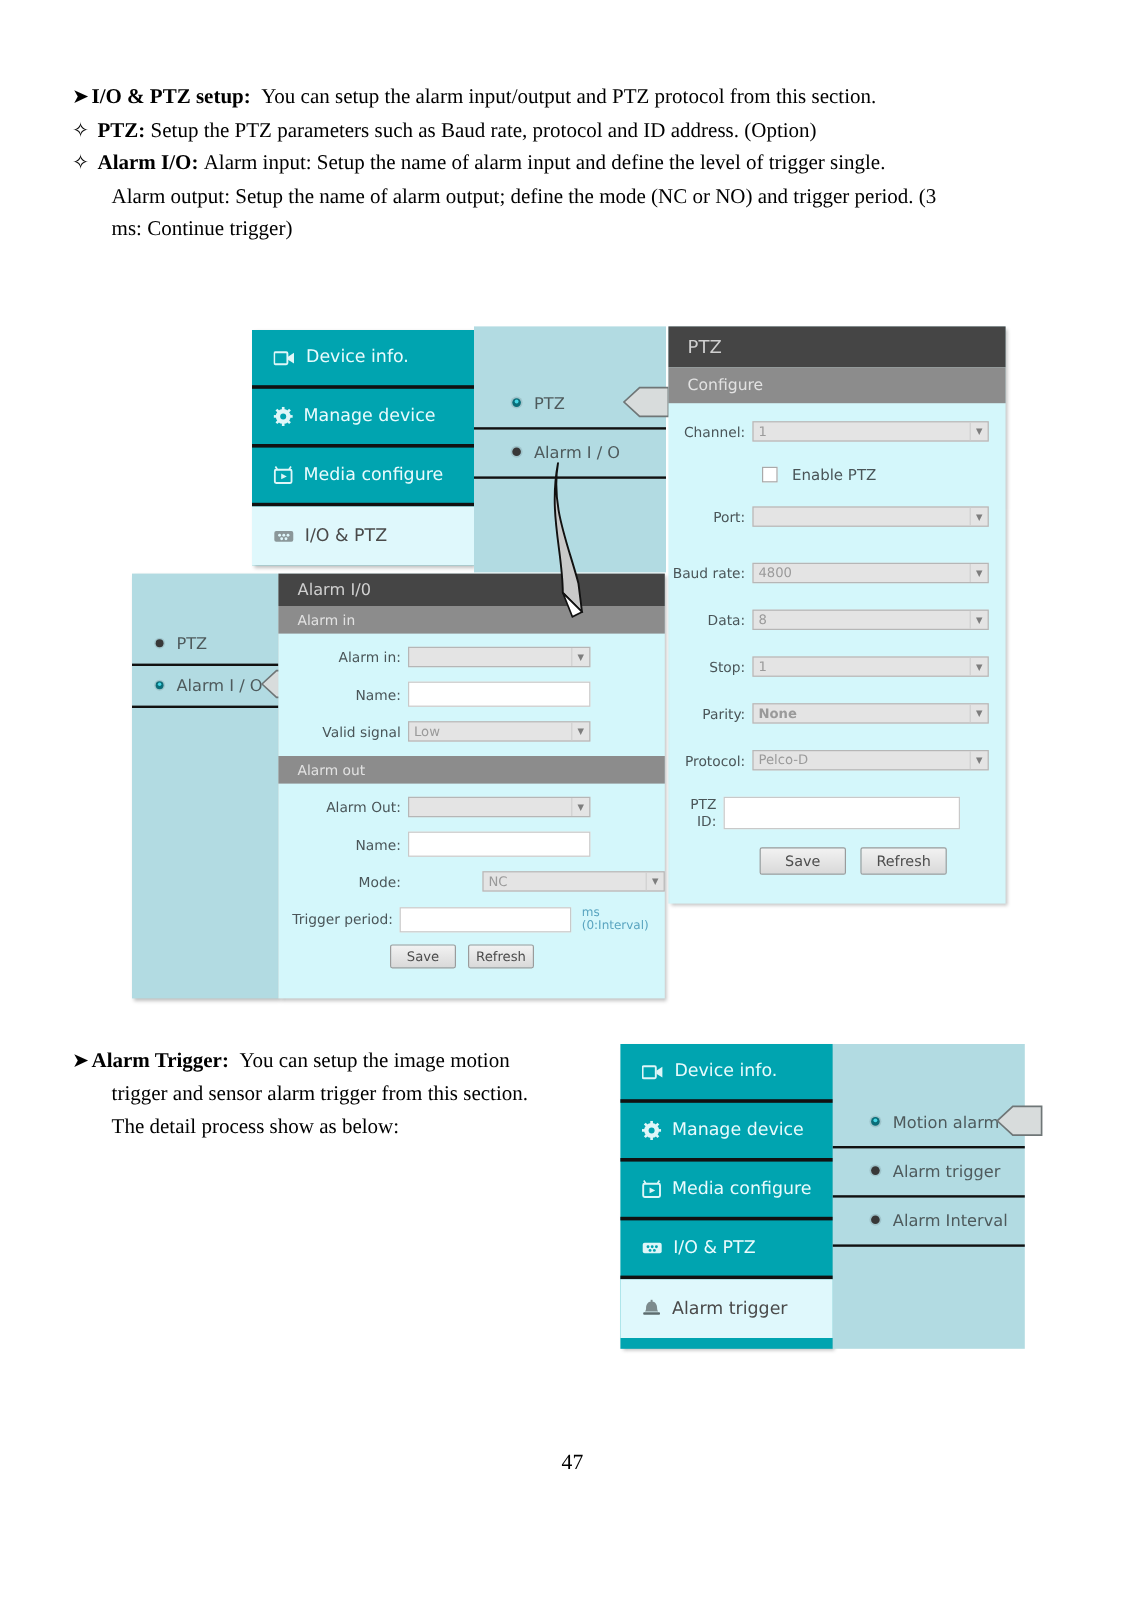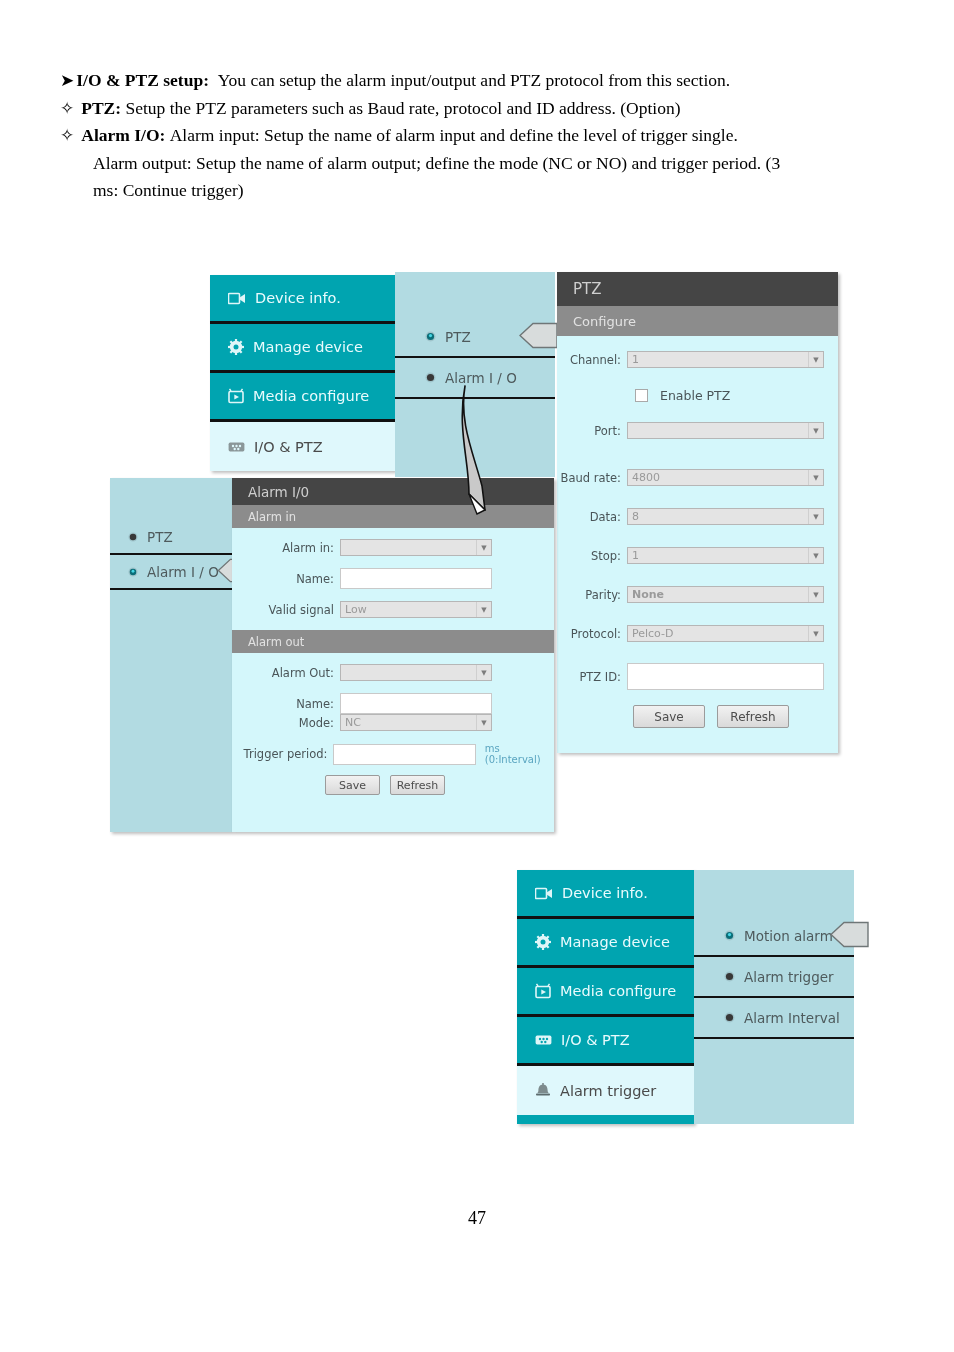"PTZ ID:" span.flabel { width: 70px -> 46px }
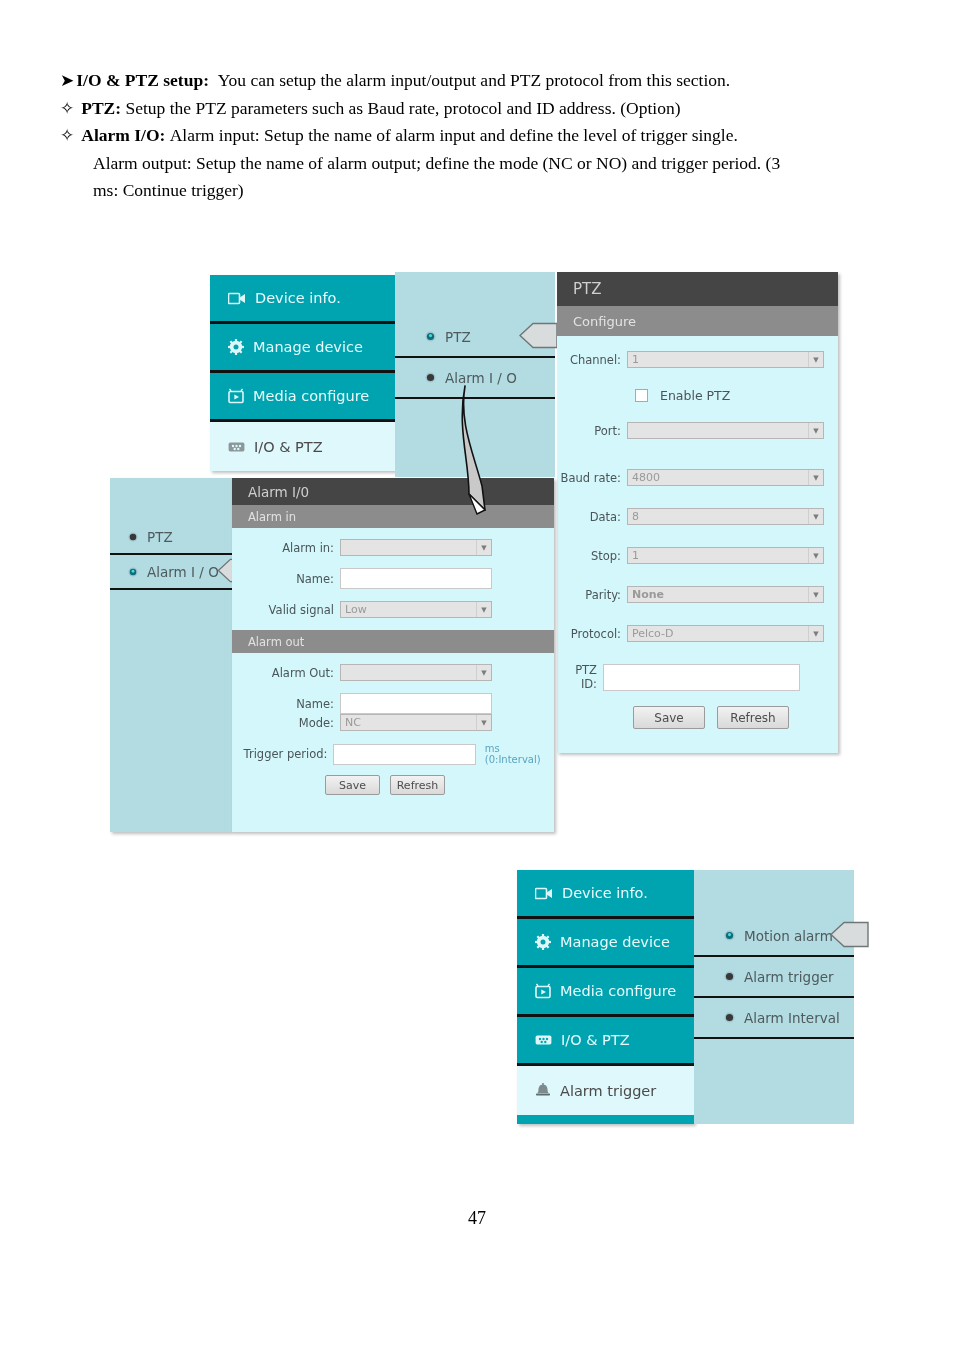"Mode:" div.frow { justify-content: none -> space-between; margin-top: none -> 12px }
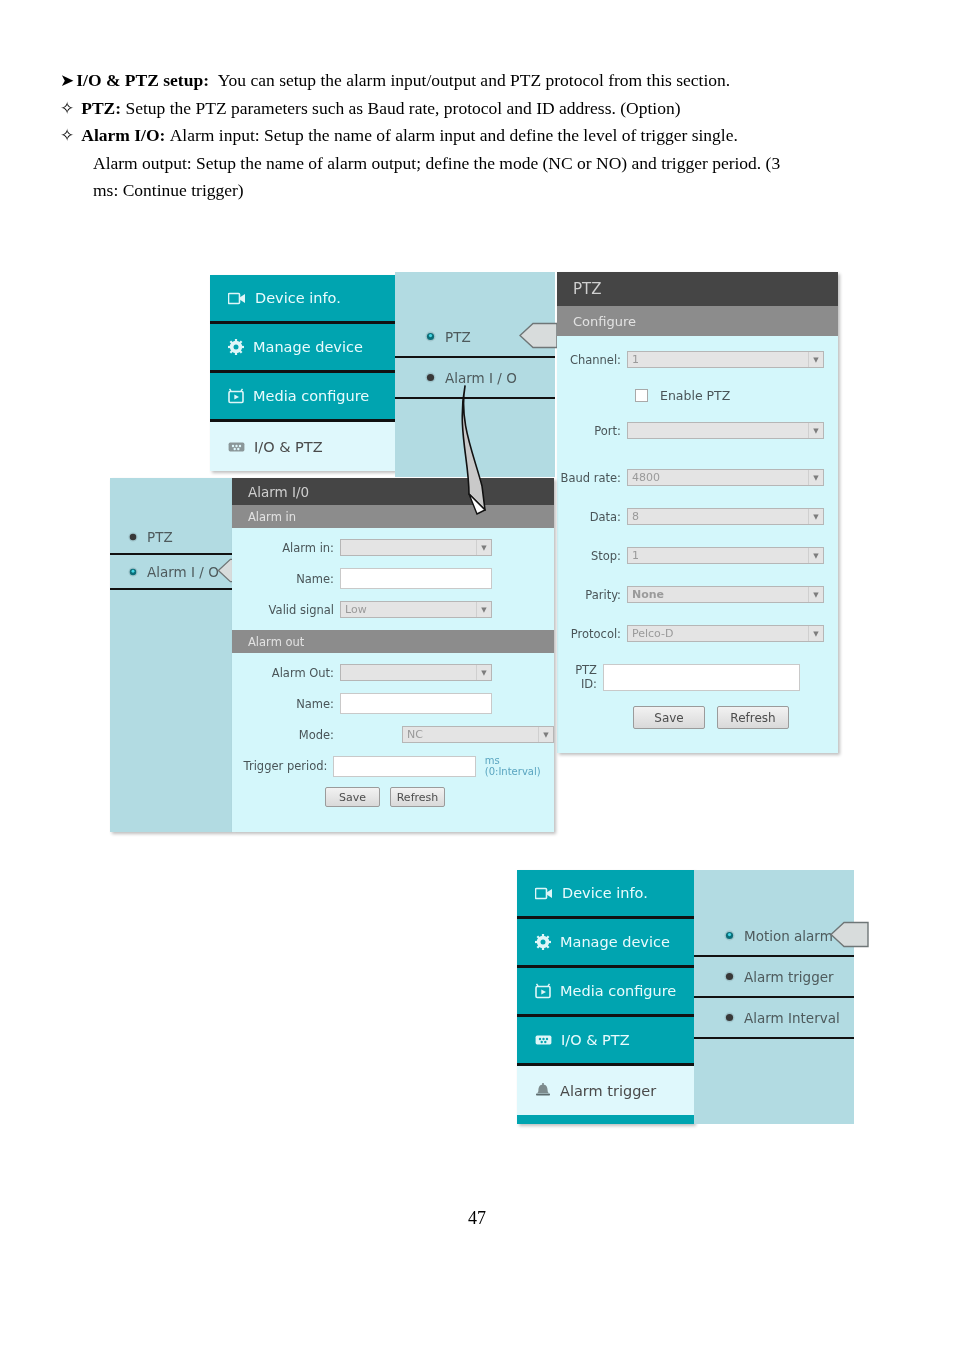"➤Alarm Trigger: You can setup" div.prose { html: none -> <div> <p> <span>➤</span><span>Alarm Trigger:</span>&nbsp;&nbsp;<span>You can setup the image motion</span> </p> <p>trigger and sensor alarm trigger from this section.</p> <p>The detail process show as below:</p> </div> }
